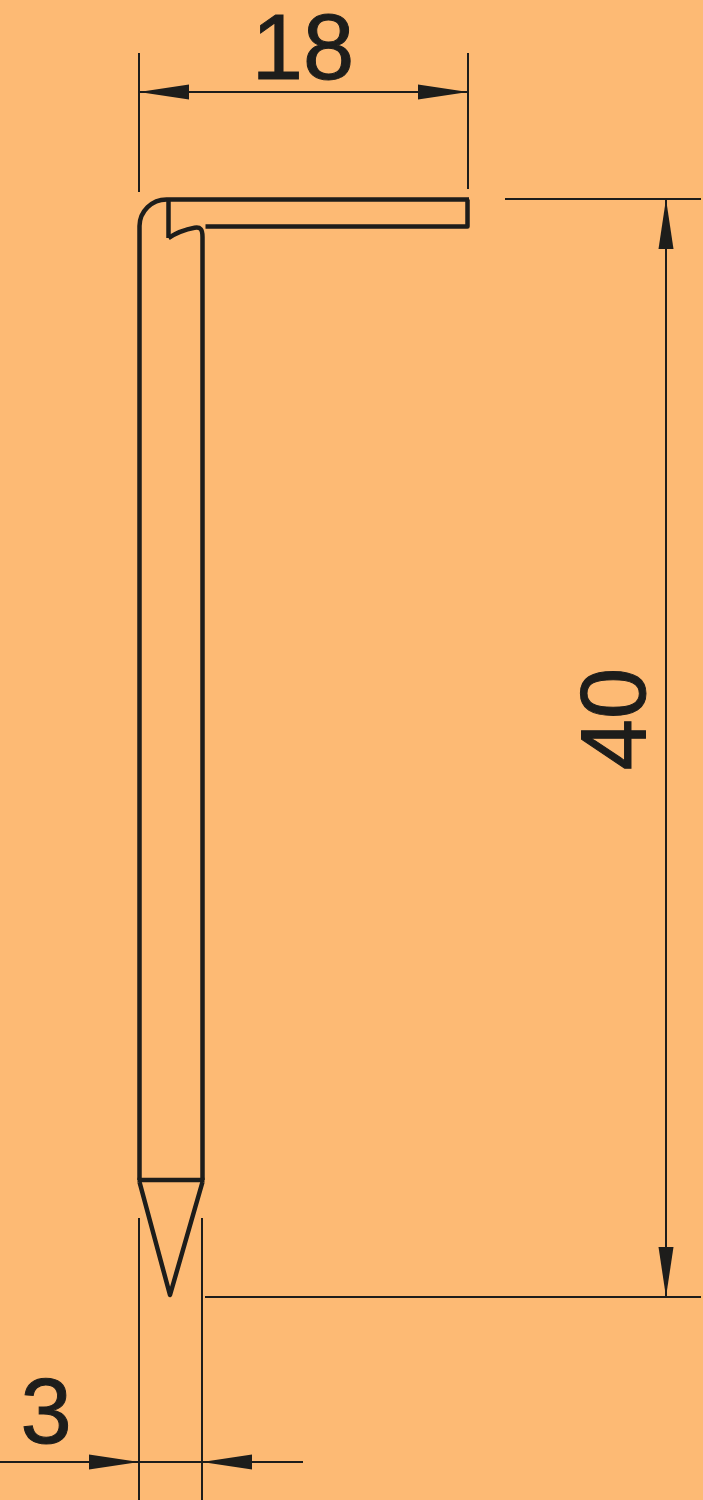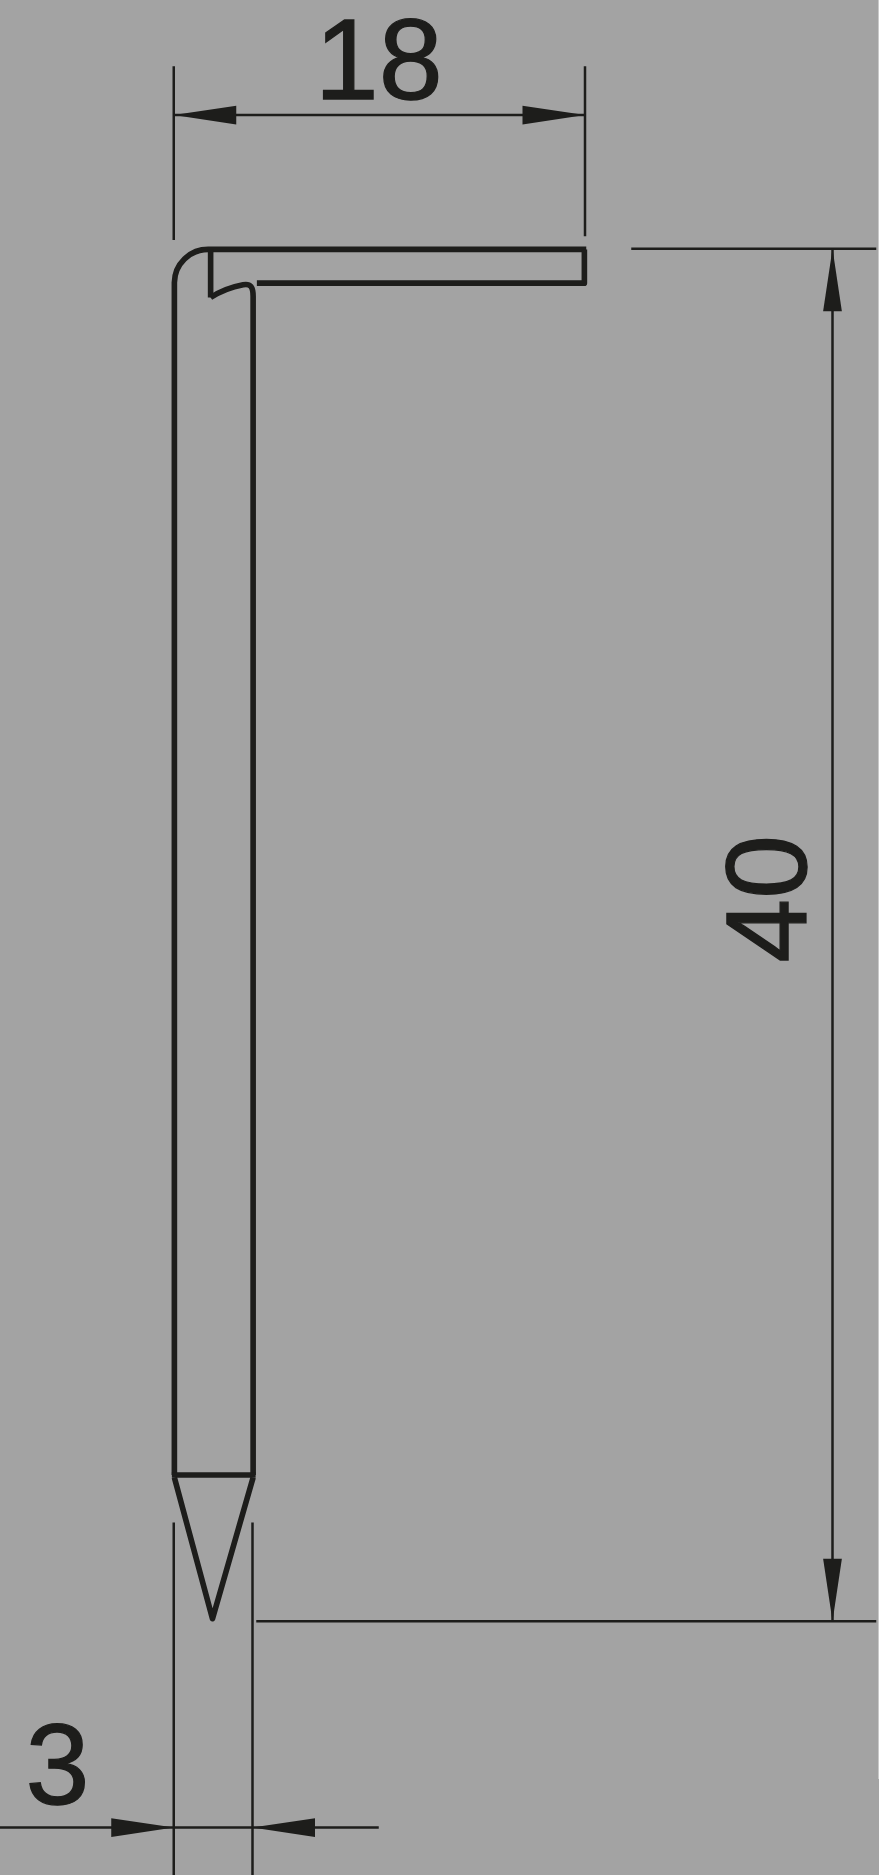"18" .canvas-wrap { background: #a3a3a3 -> #fdba74 }
